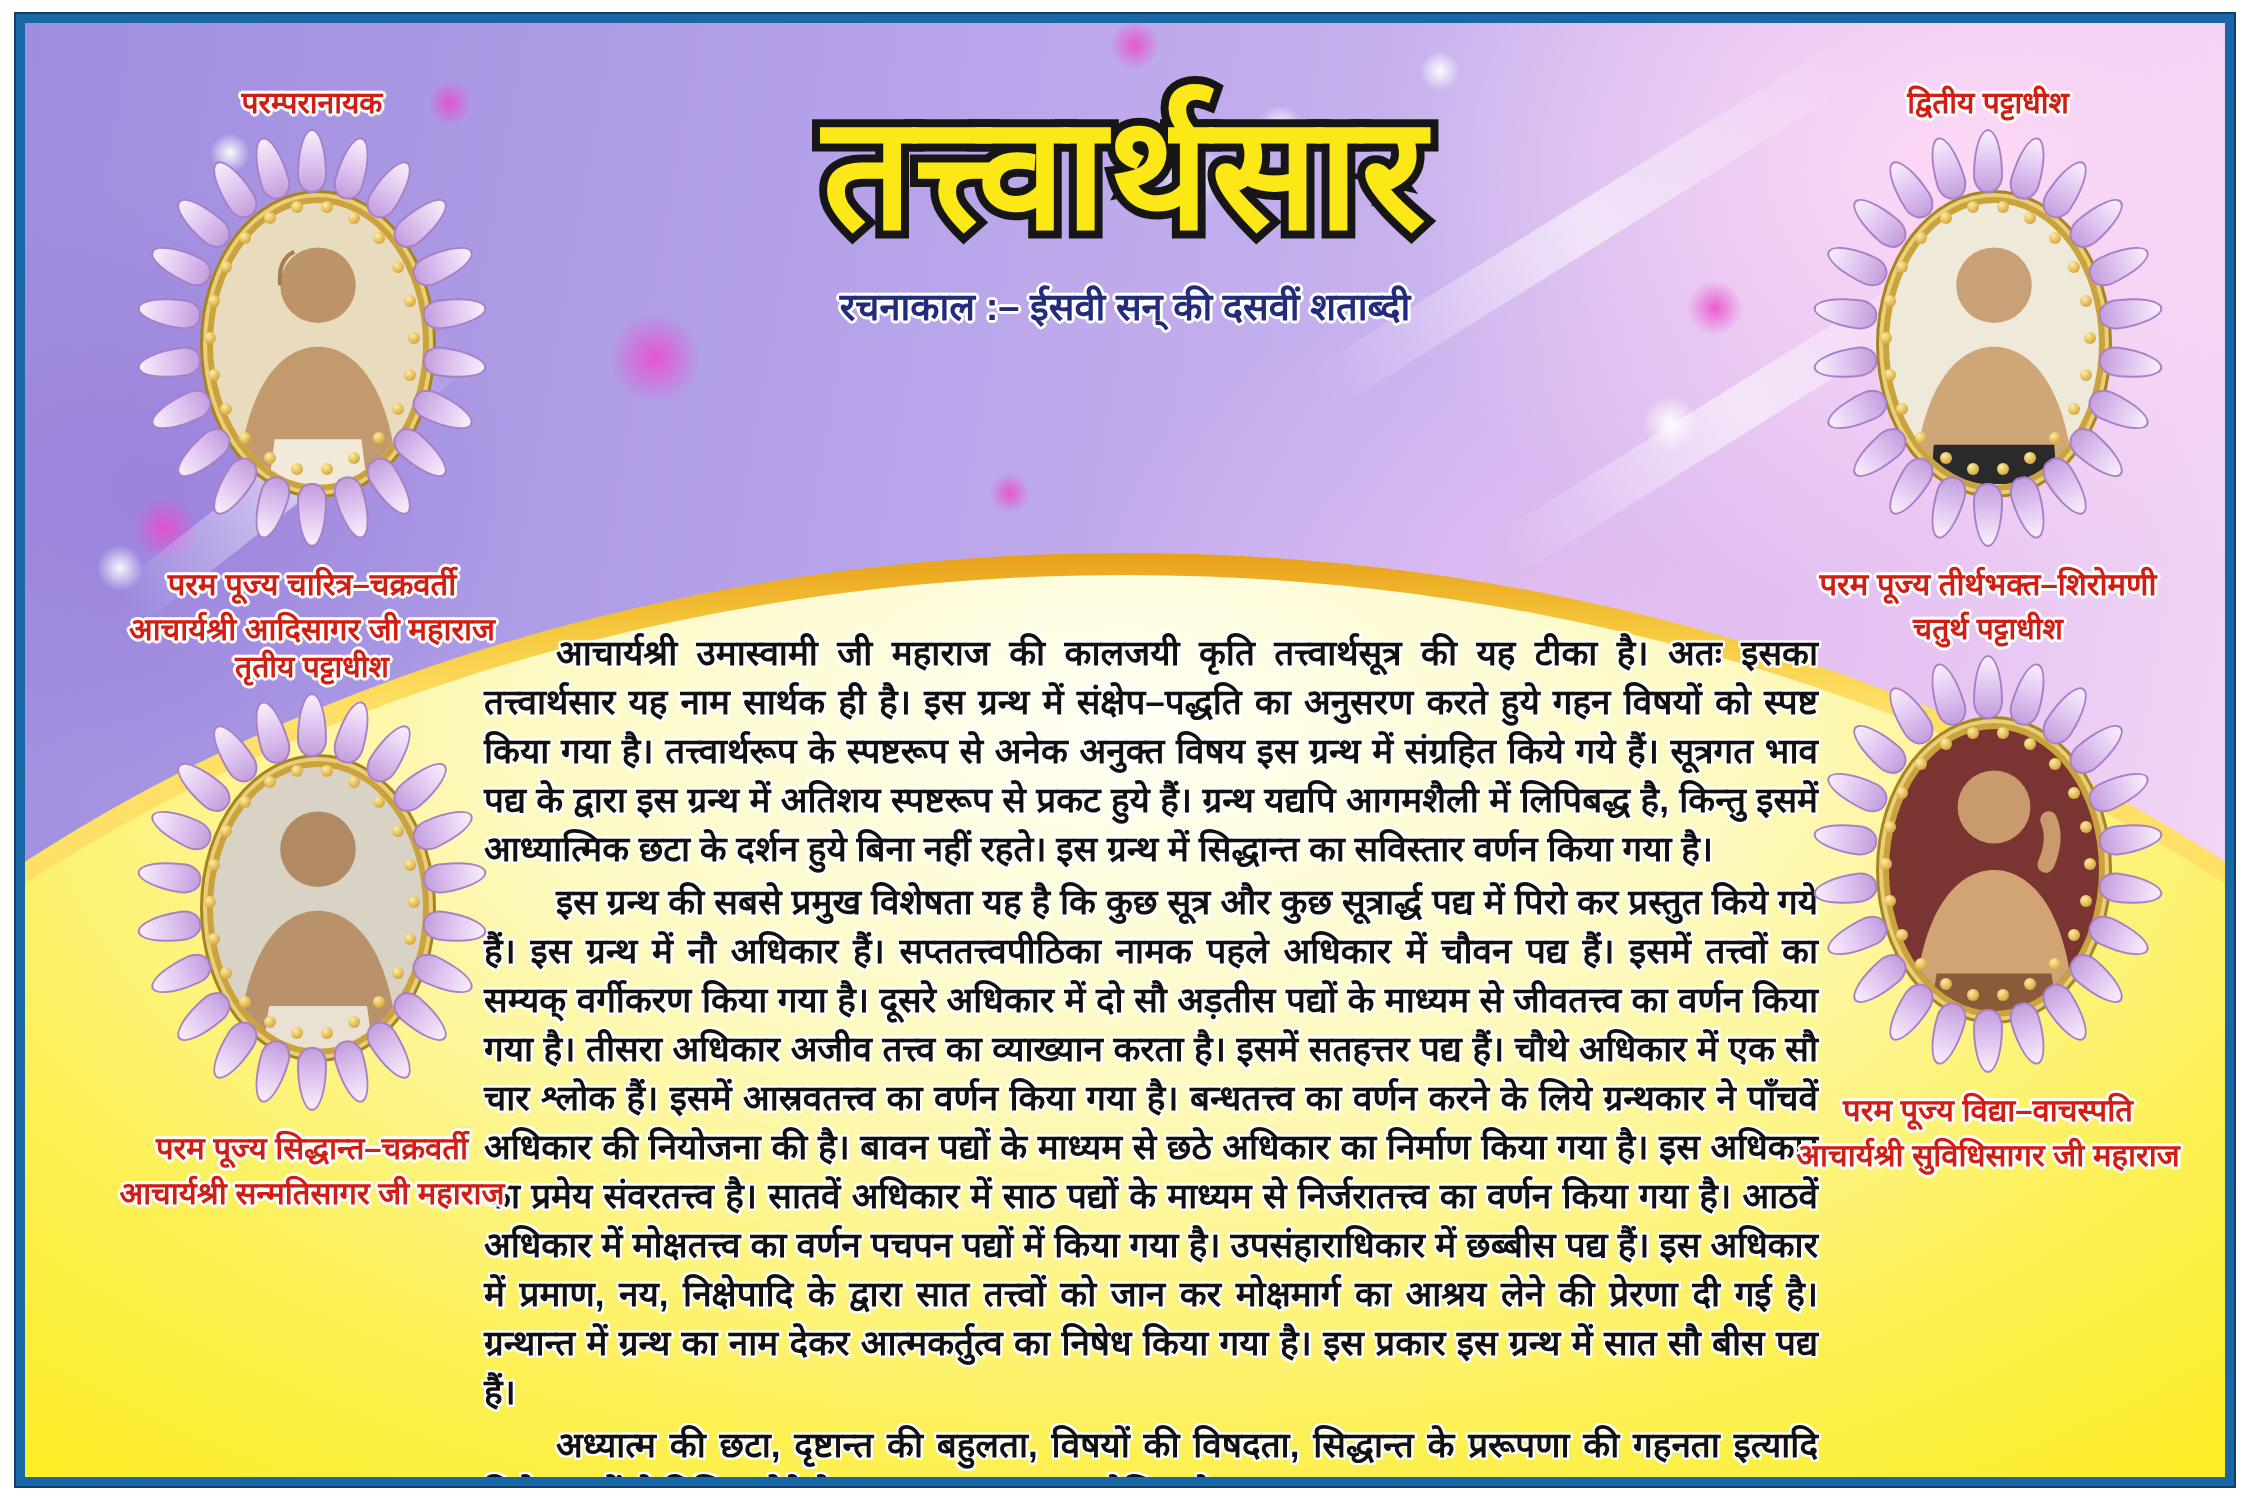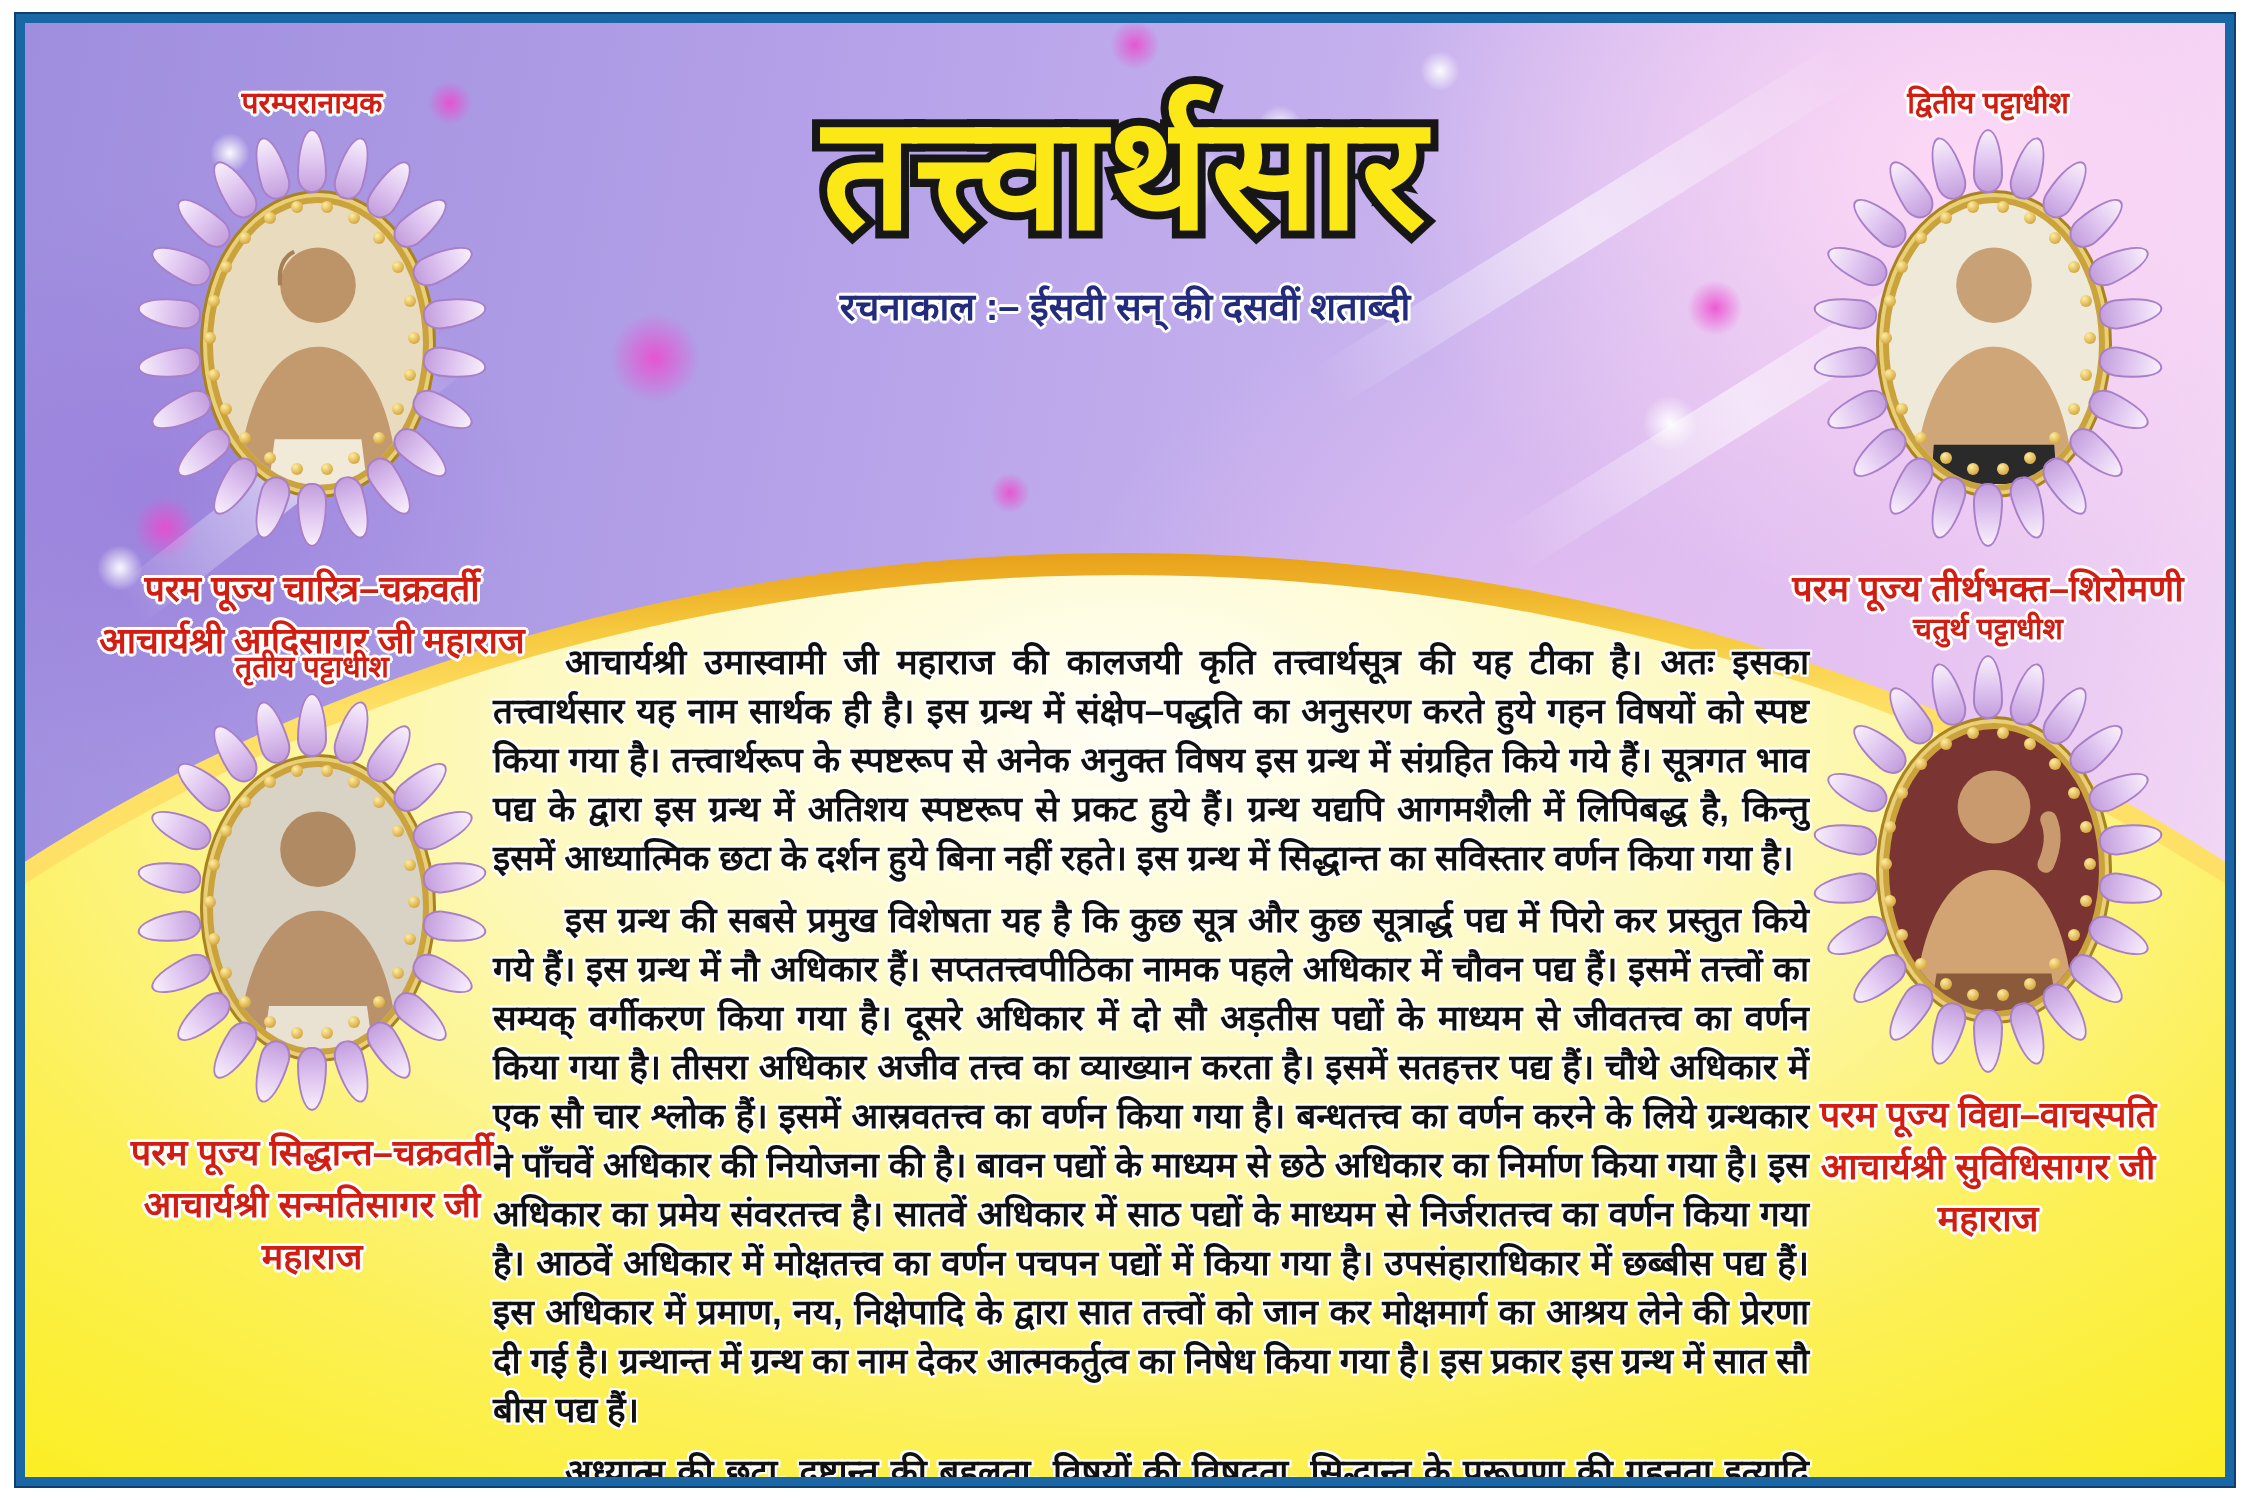"परम पूज्य चारित्र–चक्रवर्ती" .portrait-caption { font-size: 36px -> 31px }
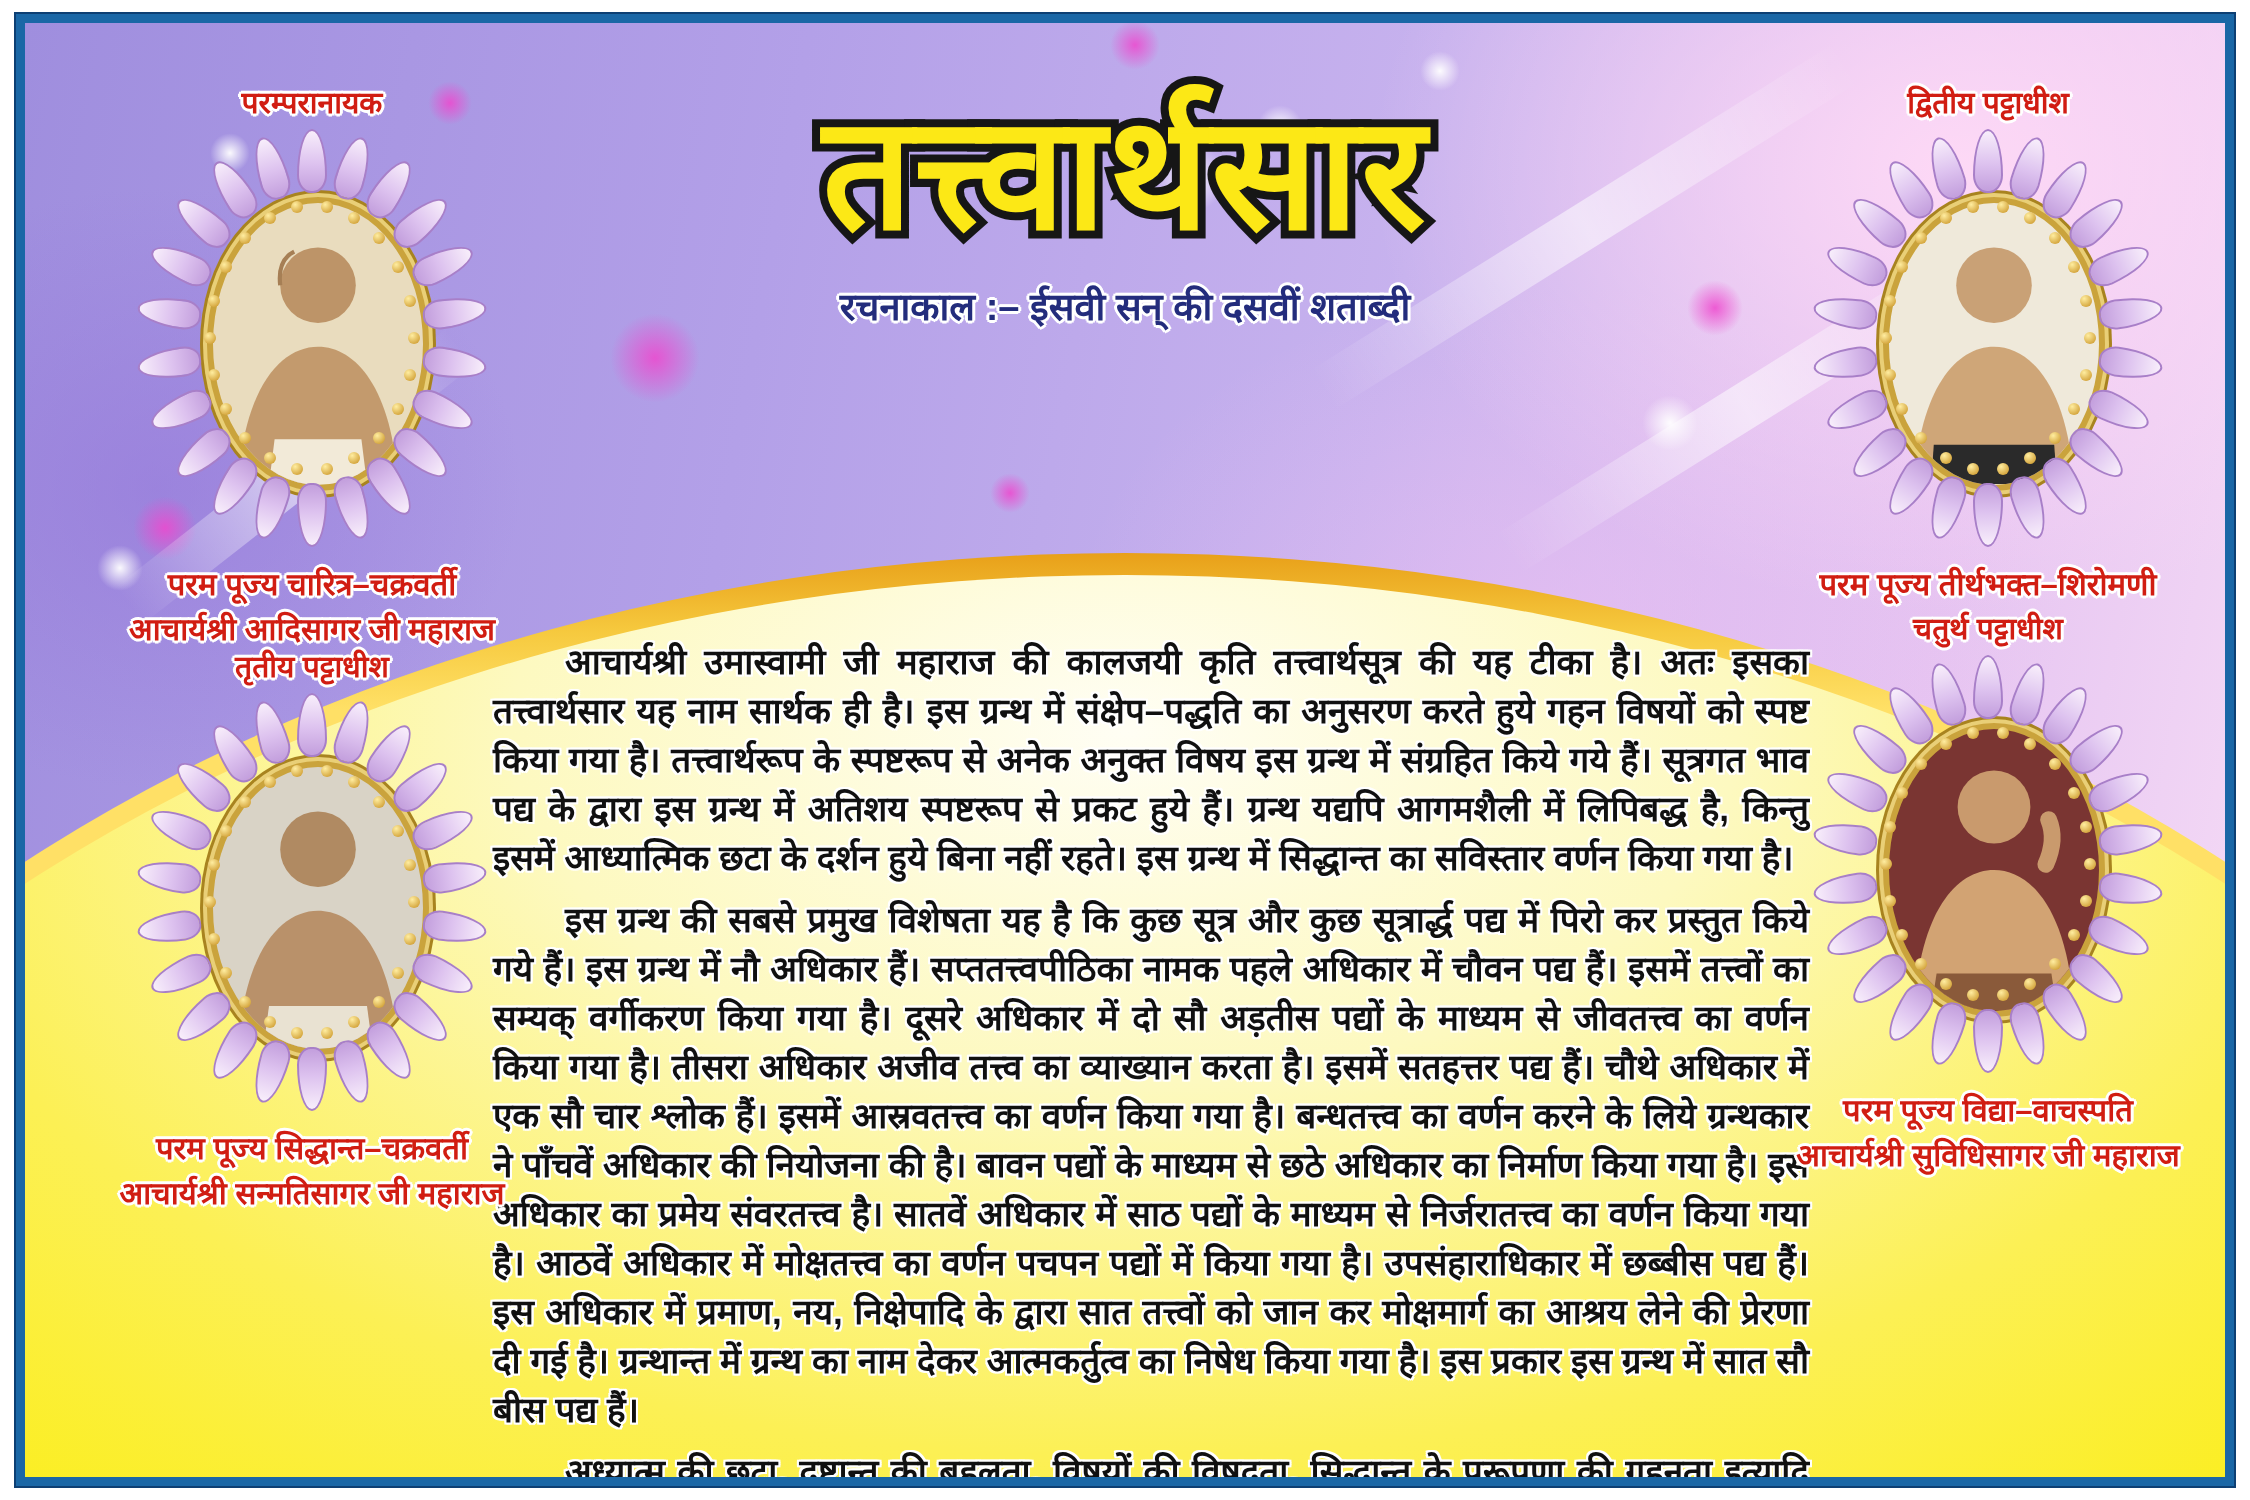"आचार्यश्री उमास्वामी जी महाराज की" .body-text p { margin: 13px -> 4px }
